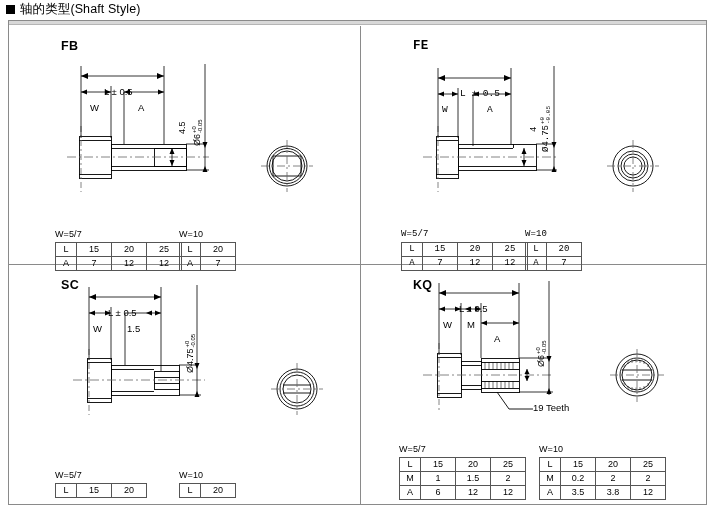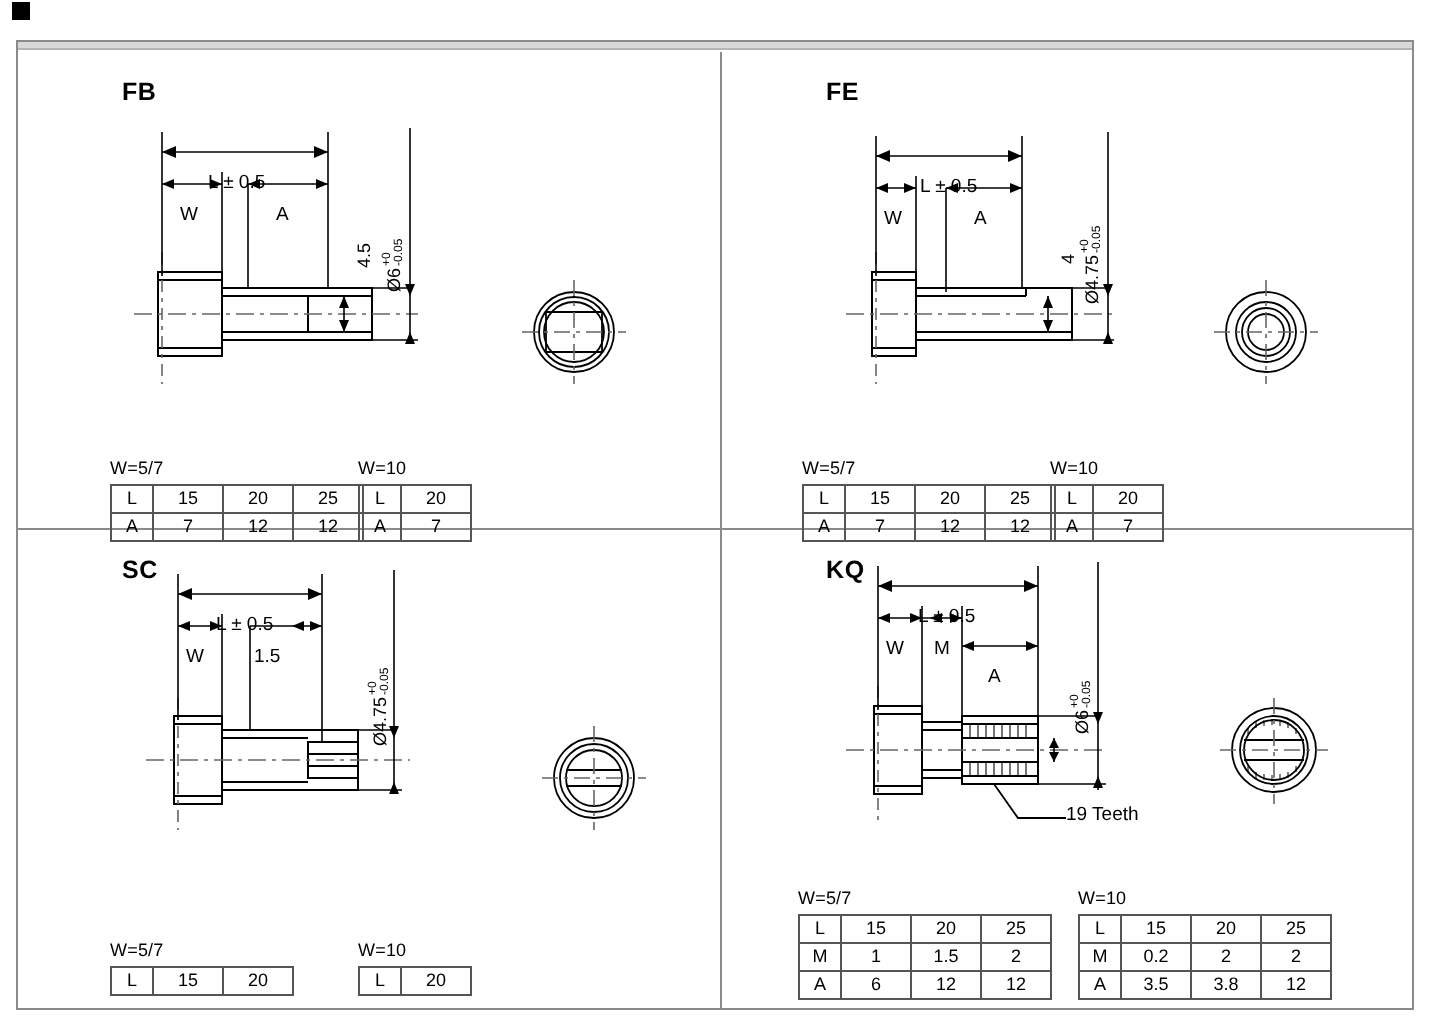"轴的类型(Shaft Style)" span { html: none -> <span>轴的类型(Shaft Style)</span> }
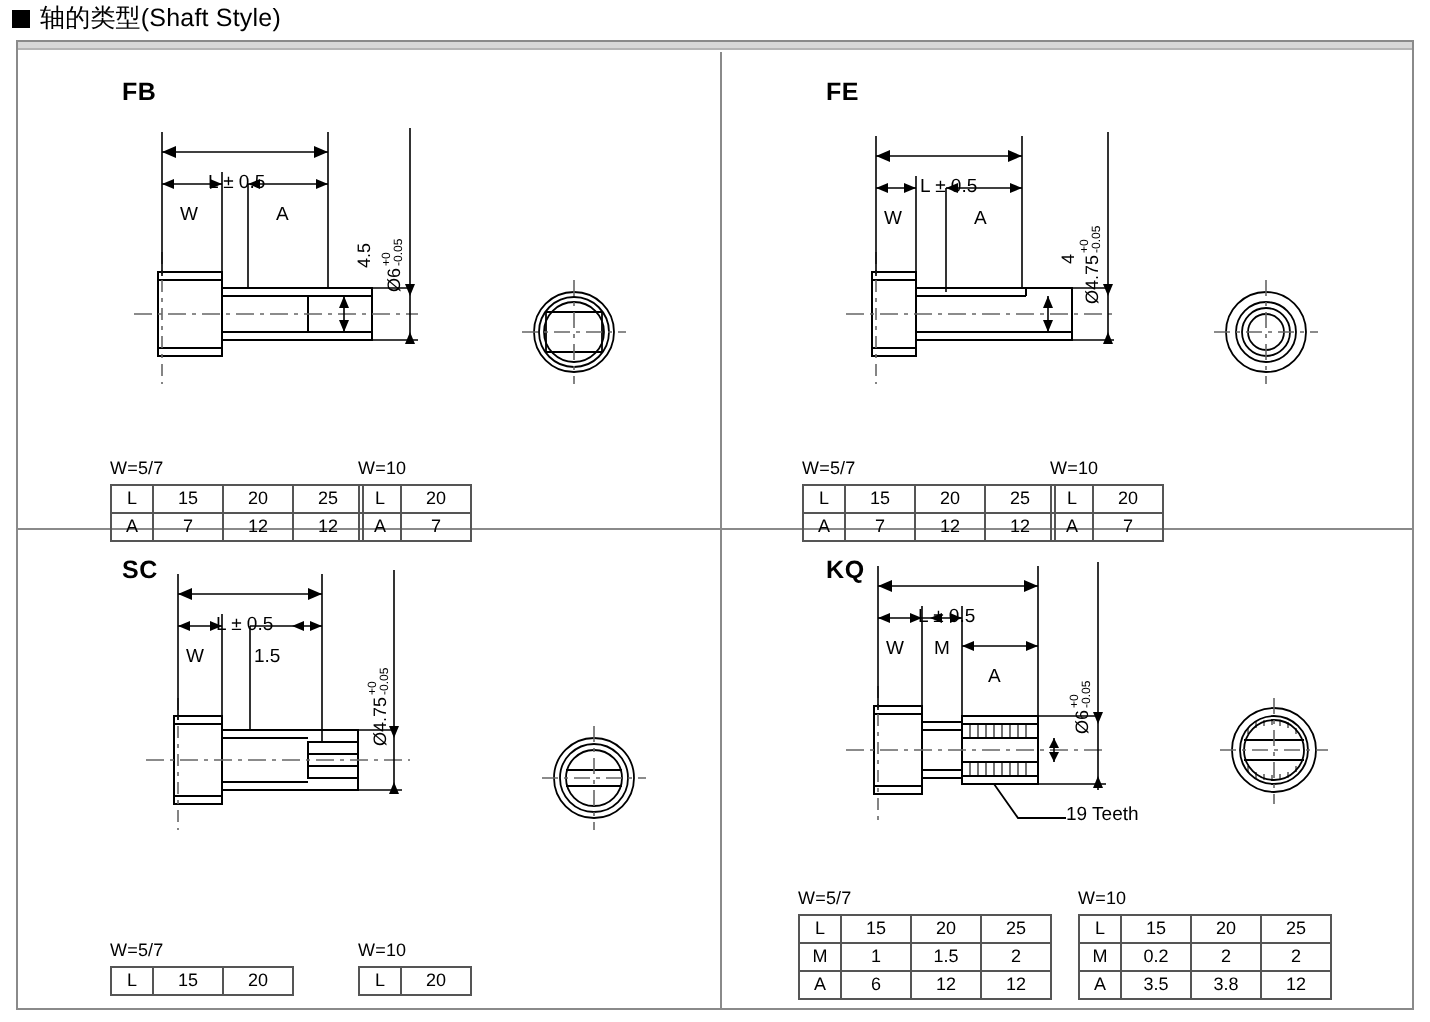"FE" .p-fe { font-family: none -> Liberation Mono, monospace }
